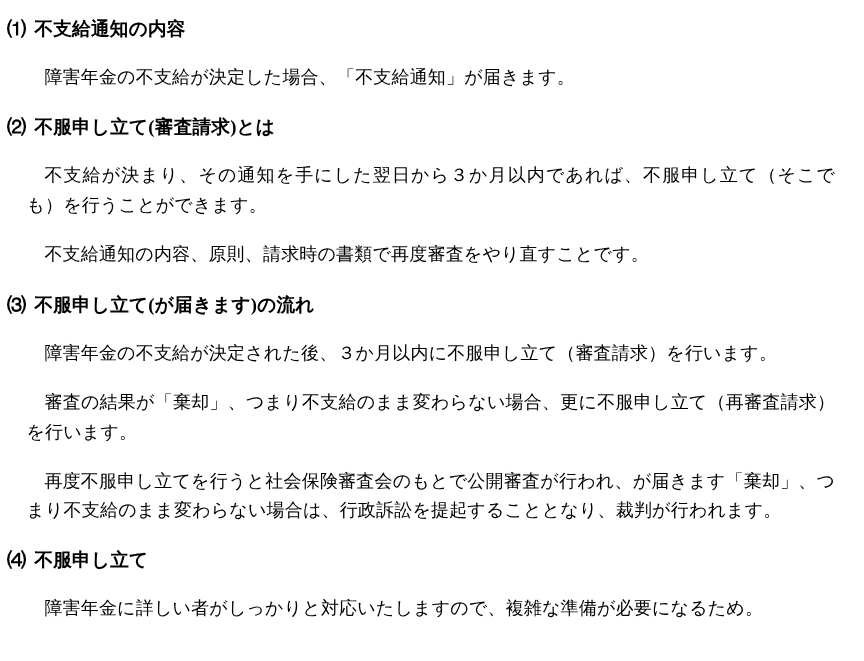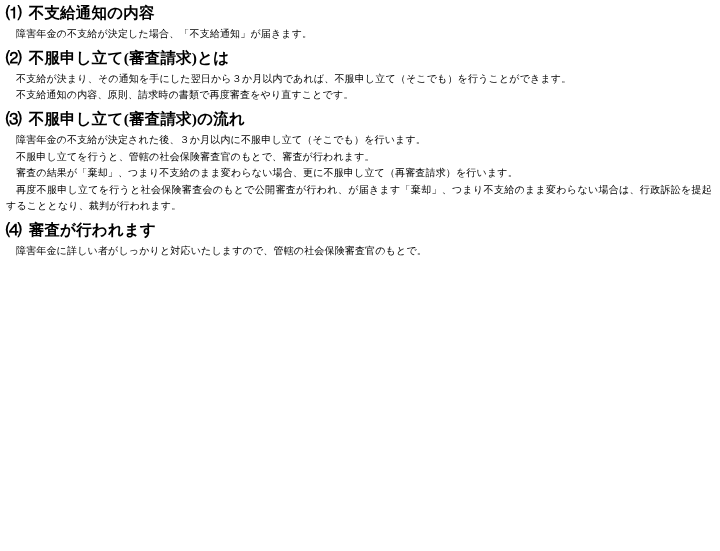"⑴ 不支給通知の内容" #doc { padding: 0 8px 0 6px -> 12px 8px 0 6px }
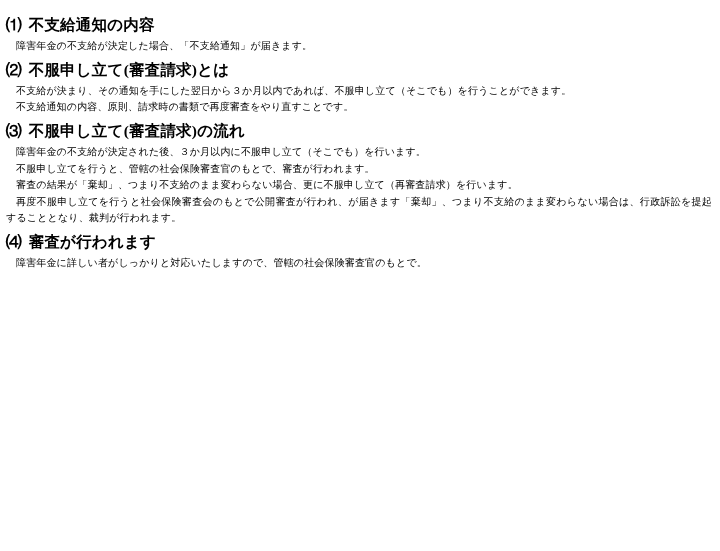"障害年金の不支給が決定した場合、「不支給通知」が届きます。" .para { font-size: 10px -> 15px; margin: 0 -> 16px }
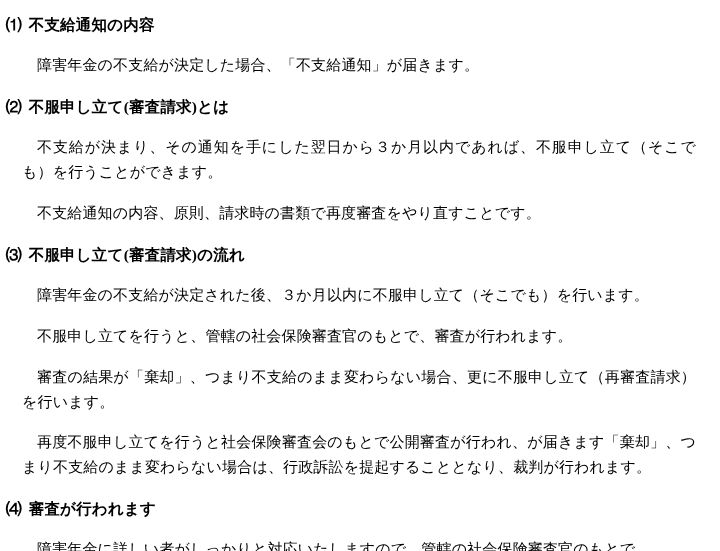"不服申し立て(審査請求)の流れ" span { text: 審査請求 -> が届きます }
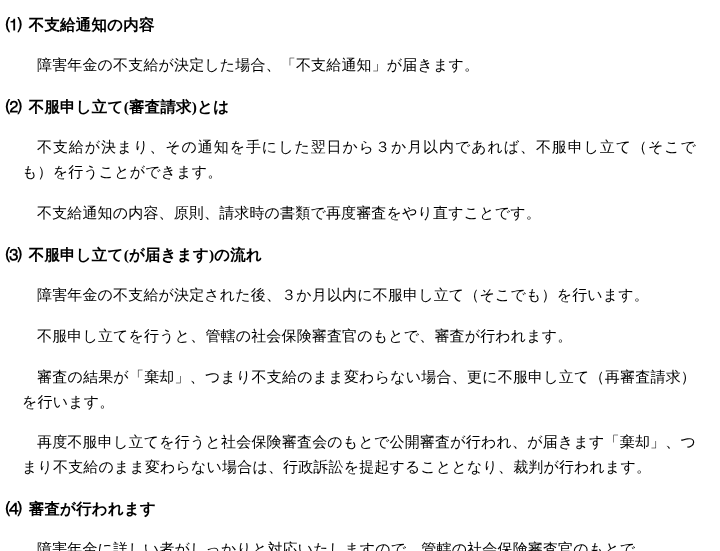"障害年金の不支給が決定された後、３か月以内に不服申し立て（そこでも）を行います。" p.para { text: そこでも -> 審査請求 }
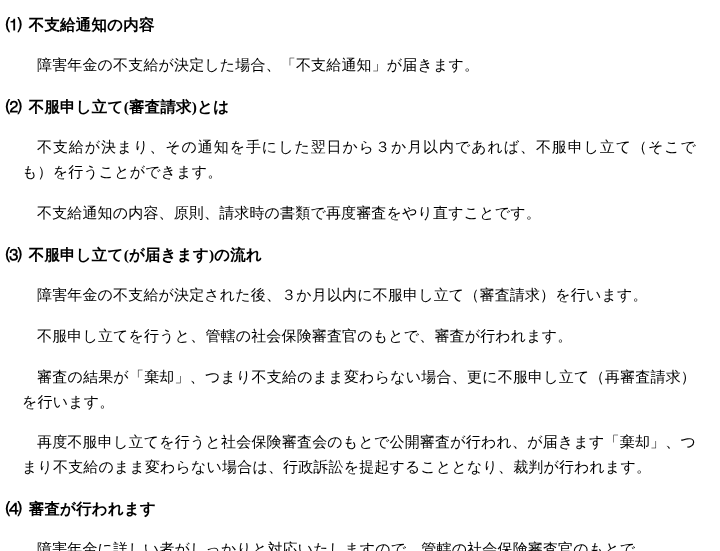"不服申し立てを行うと、管轄の社会保険審査官のもとで、審査が行われます。" p.para { html: <p>不服申し立てを行うと、管轄の社会保険審査官のもとで、審査が行われます。</p> -> none }
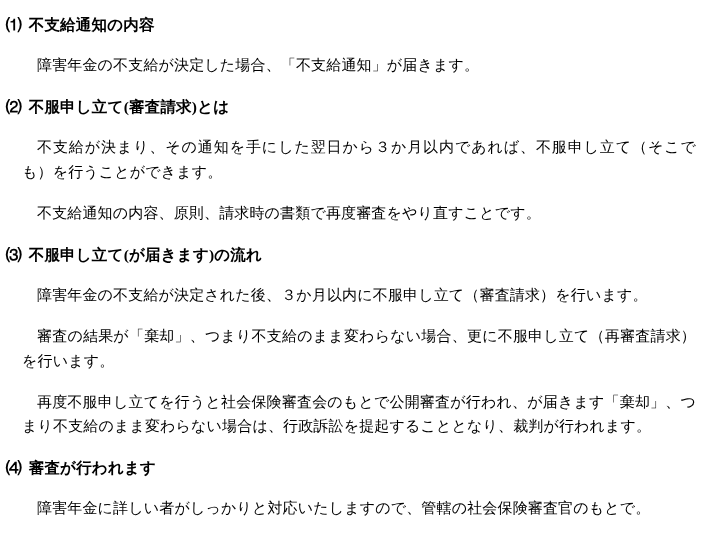"審査が行われます" span { text: 審査が行われます -> 不服申し立て }
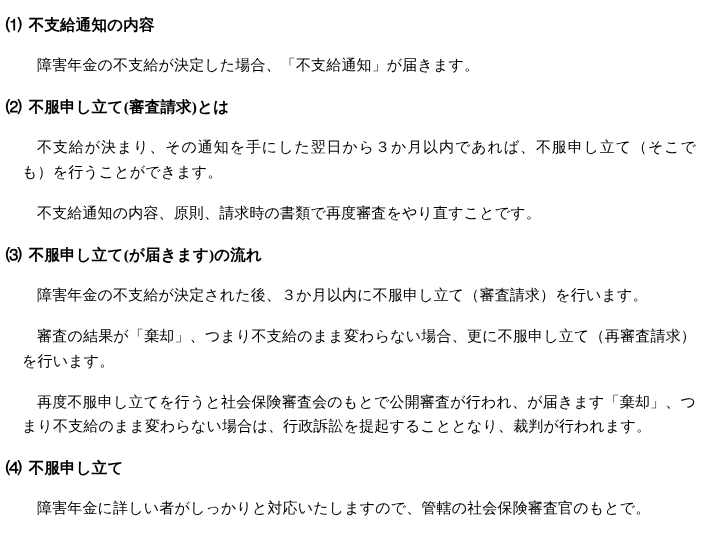"障害年金に詳しい者がしっかりと対応いたしますので、管轄の社会保険審査官のもとで。" p.para { text: 管轄の社会保険審査官のもとで -> 複雑な準備が必要になるため }
